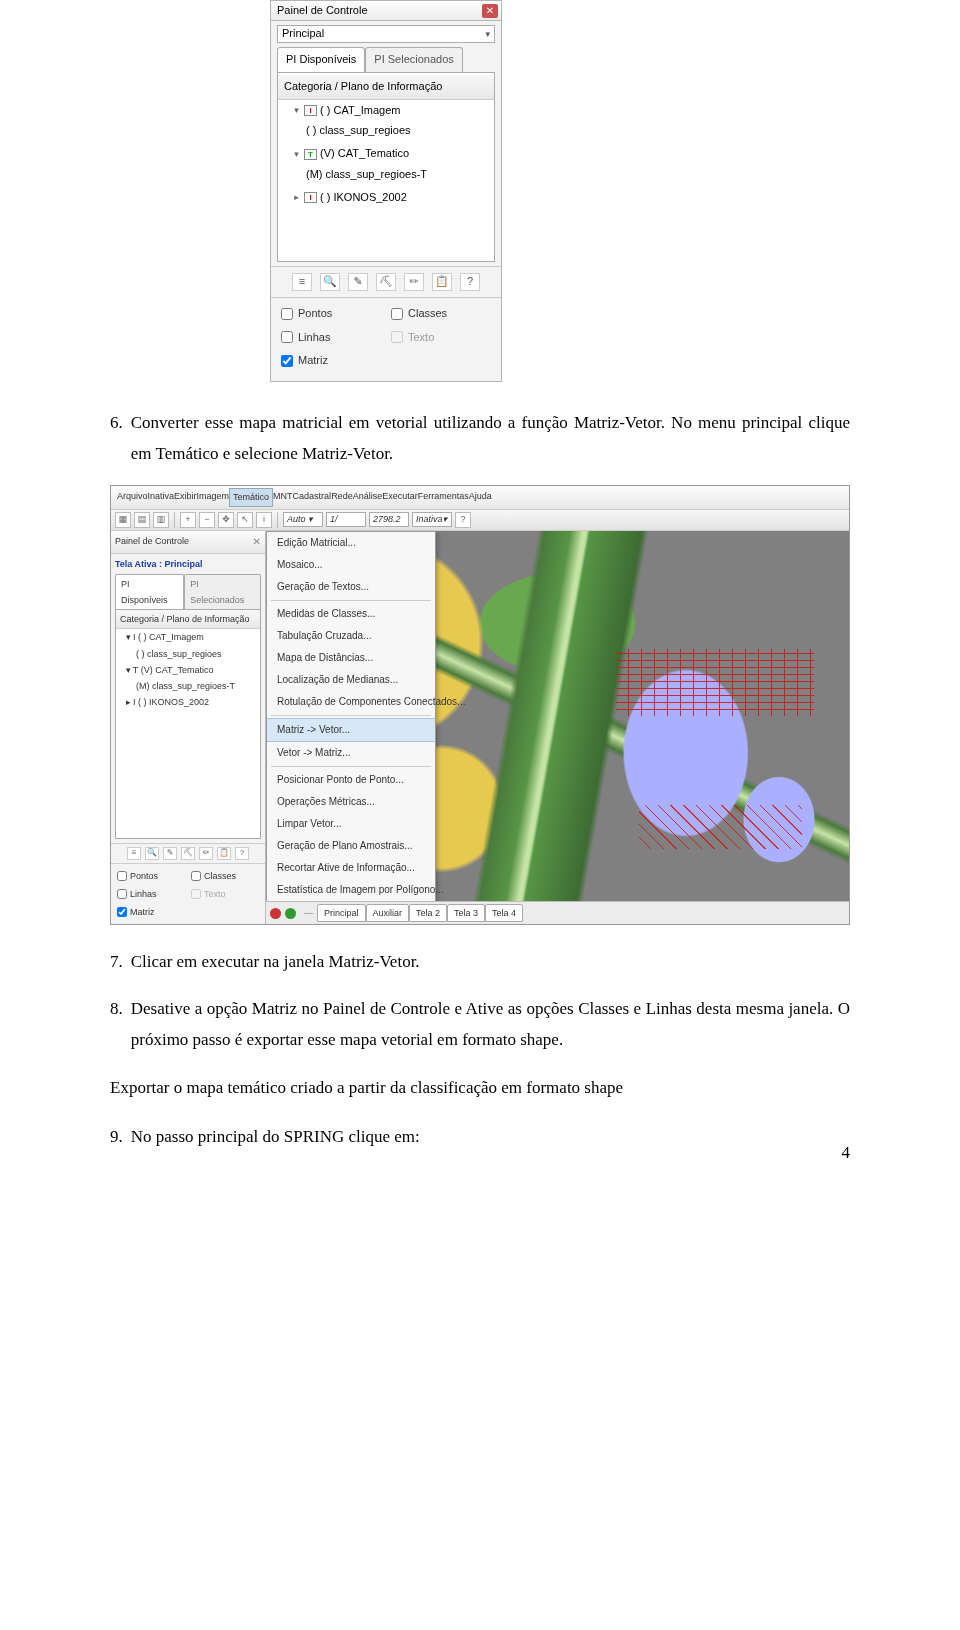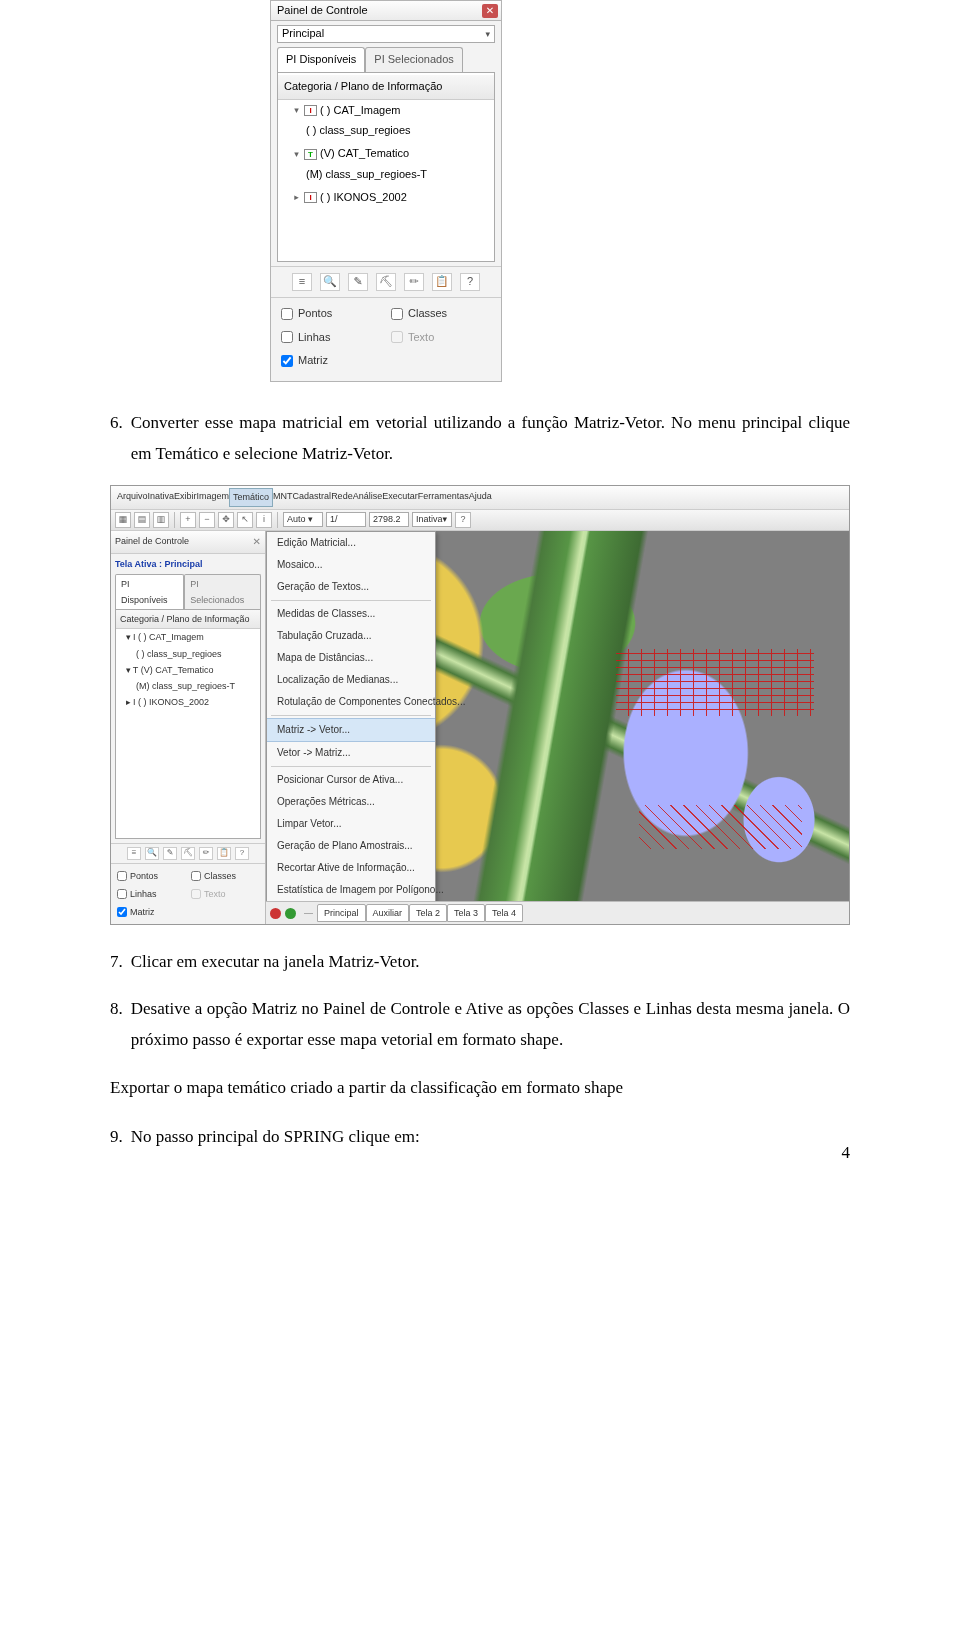"Auto ▾" .shot .toolbar .ro { font-style: none -> italic }
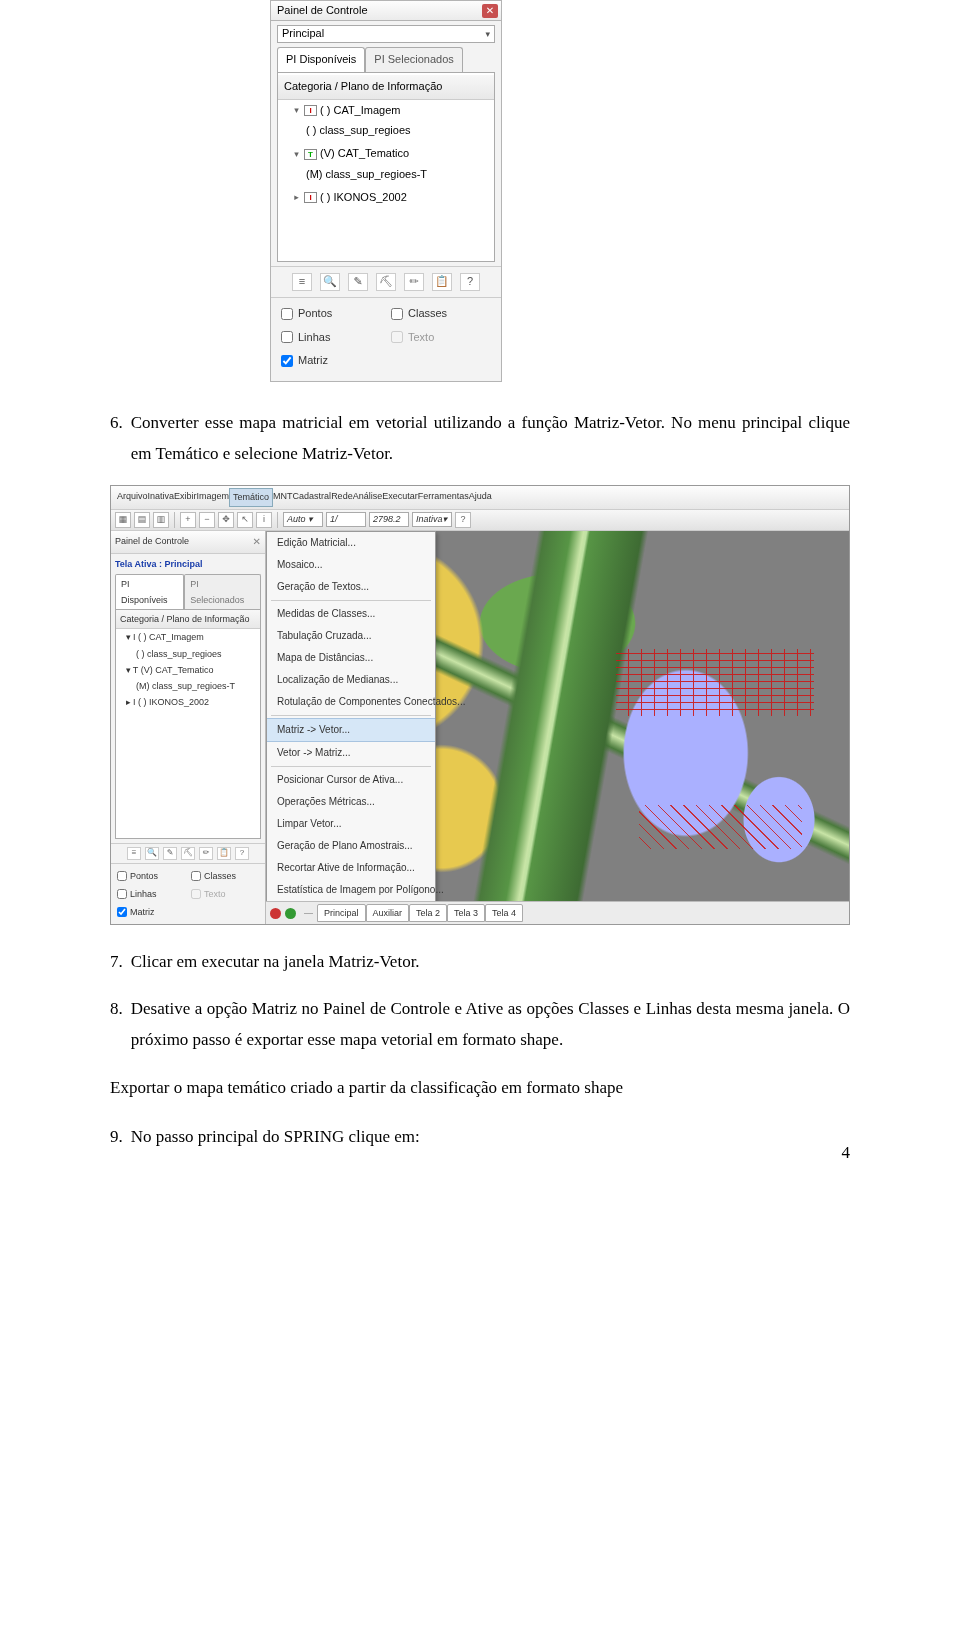"Posicionar Cursor de Ativa..." div.mi { text: Cursor de Ativa -> Ponto de Ponto }
